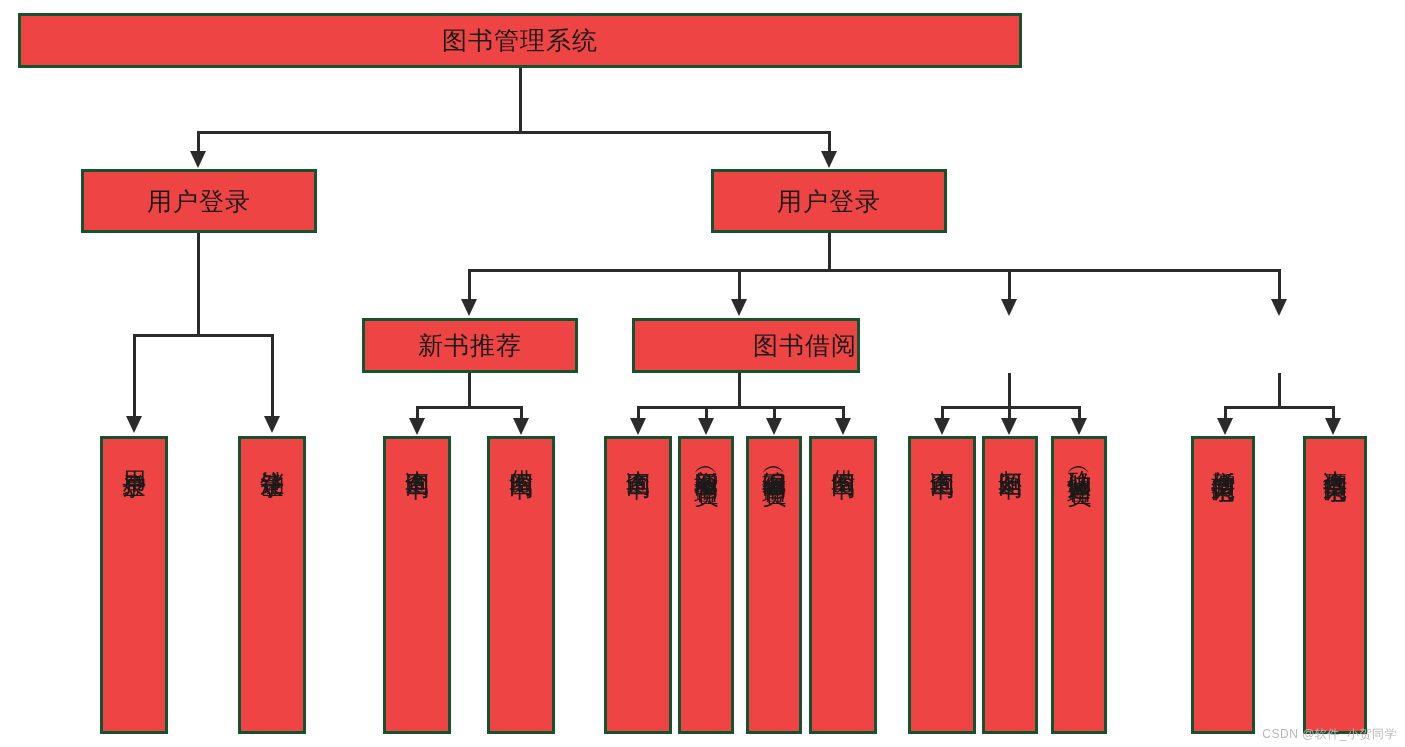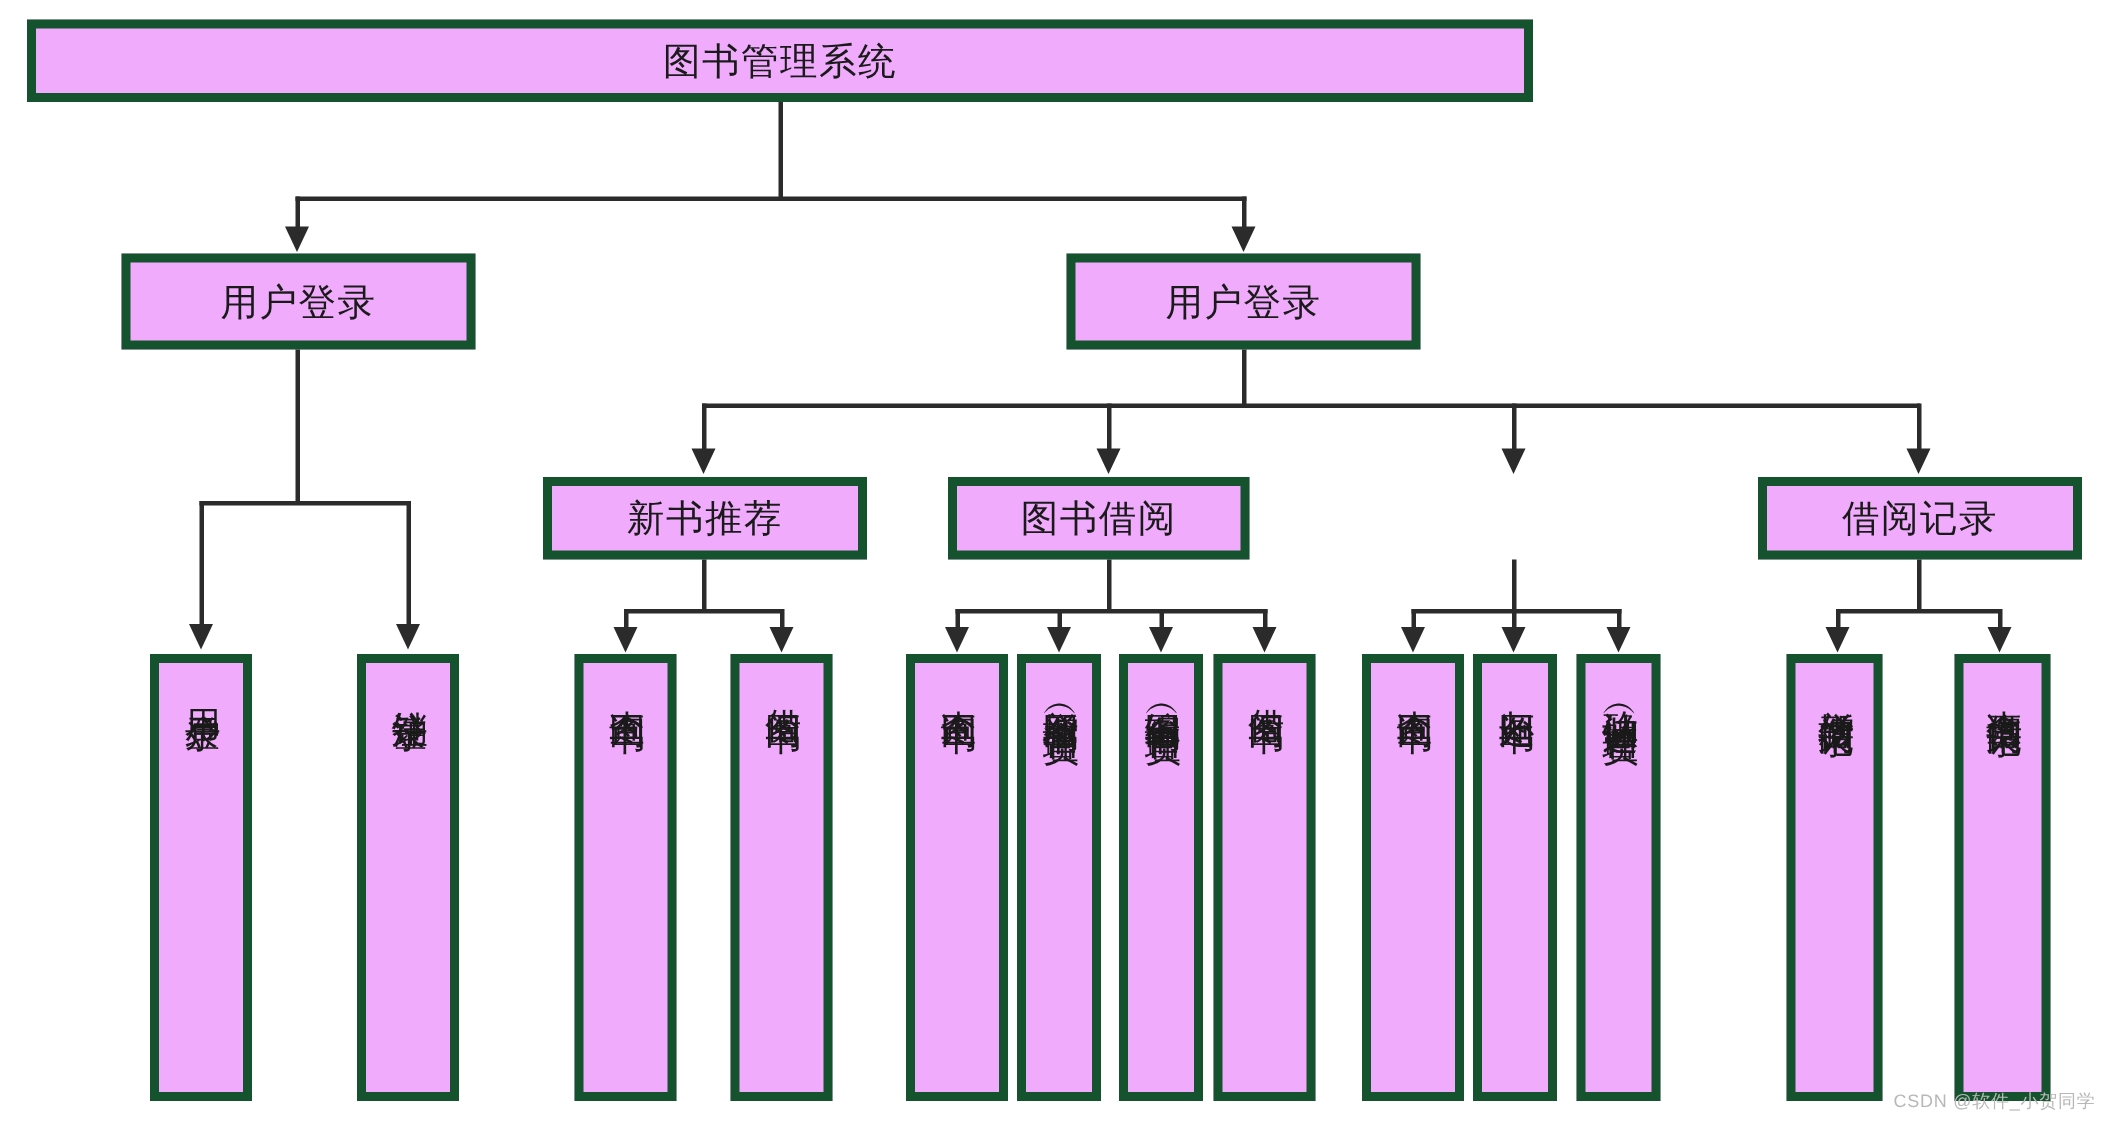"图书管理系统" .node { background: #f0abfc -> #ef4444; border: 6px solid #14532d -> 3px solid #14532d }
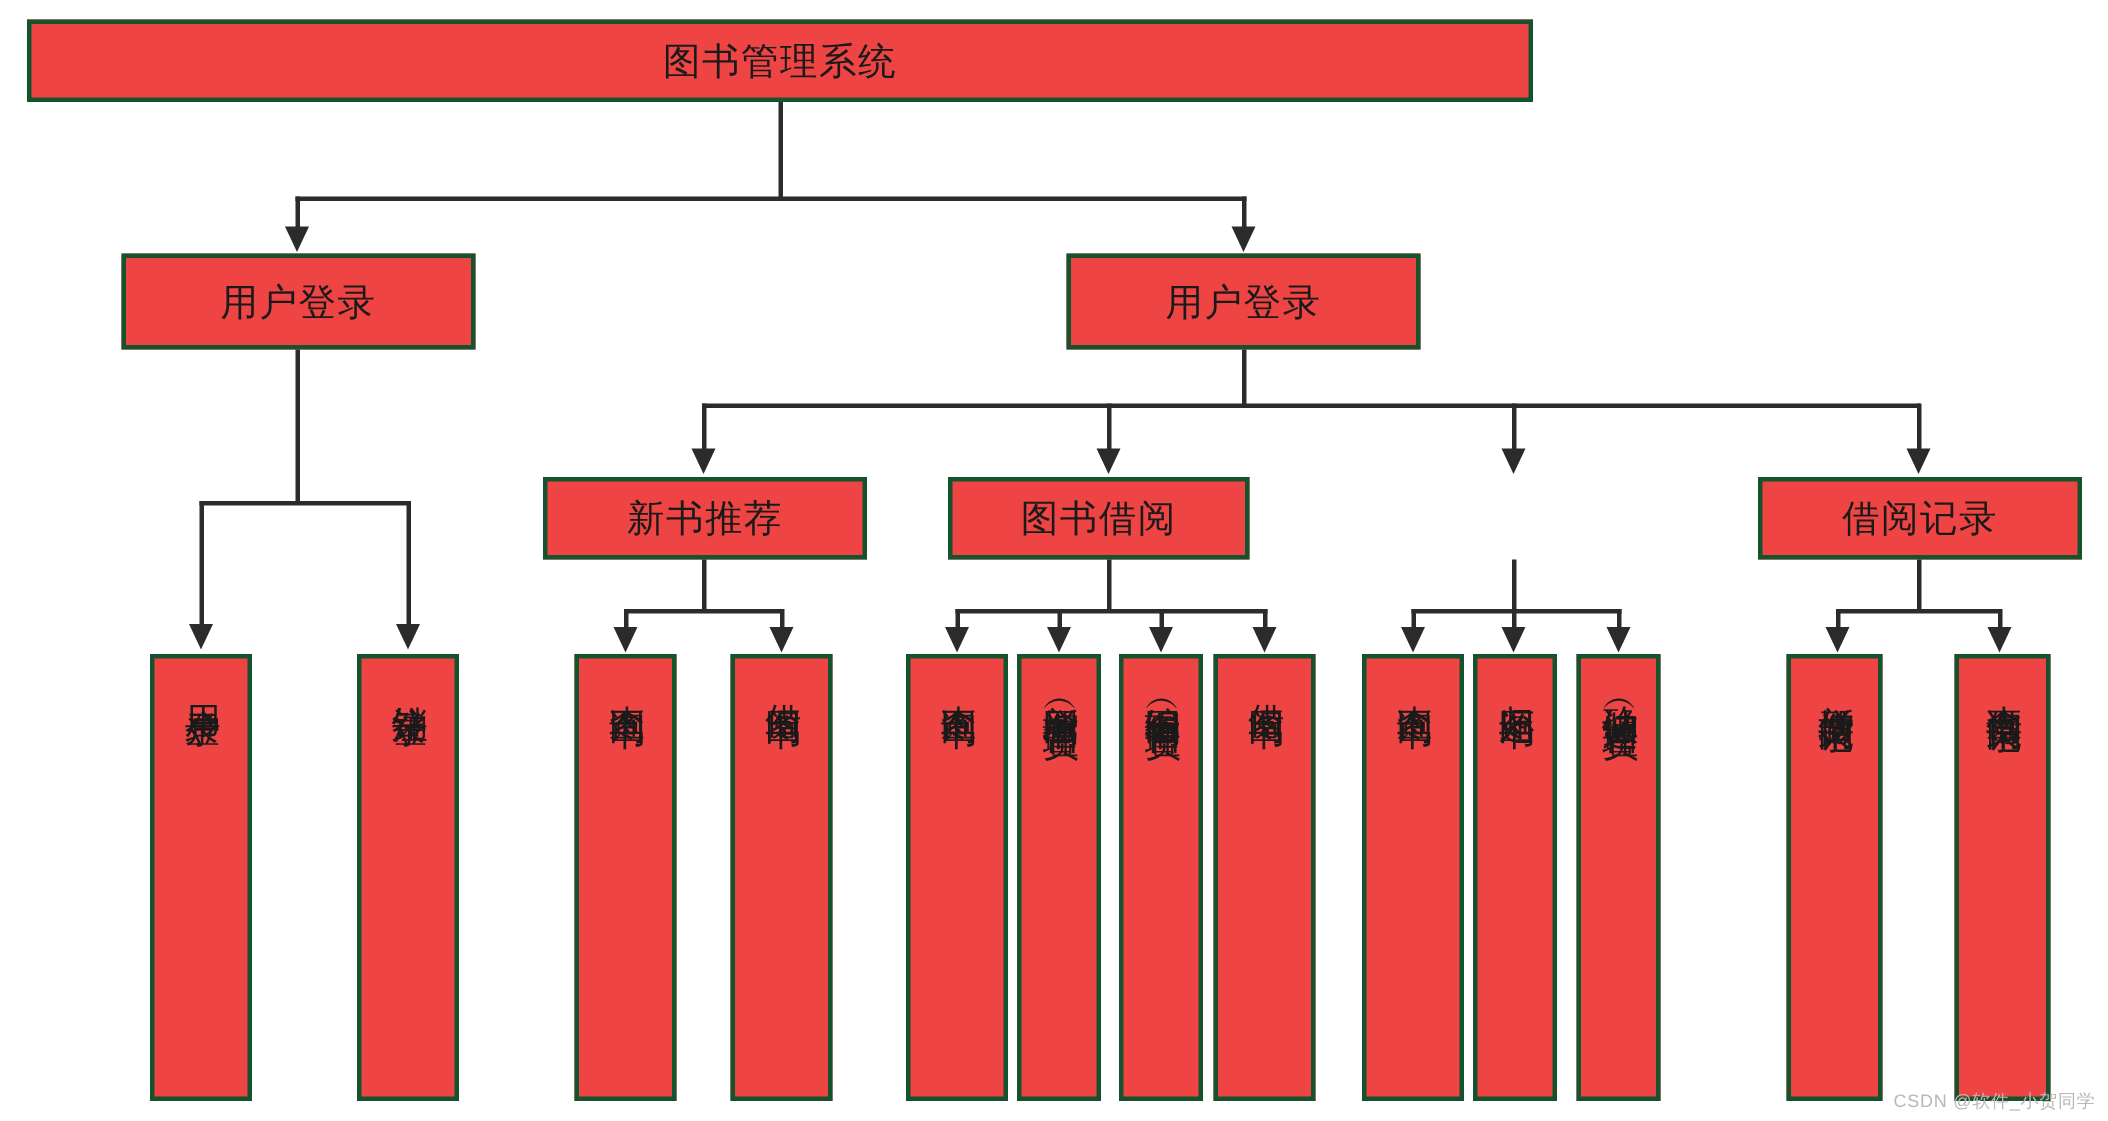"图书借阅" div.node { justify-content: none -> flex-end; width: 201px -> 228px }
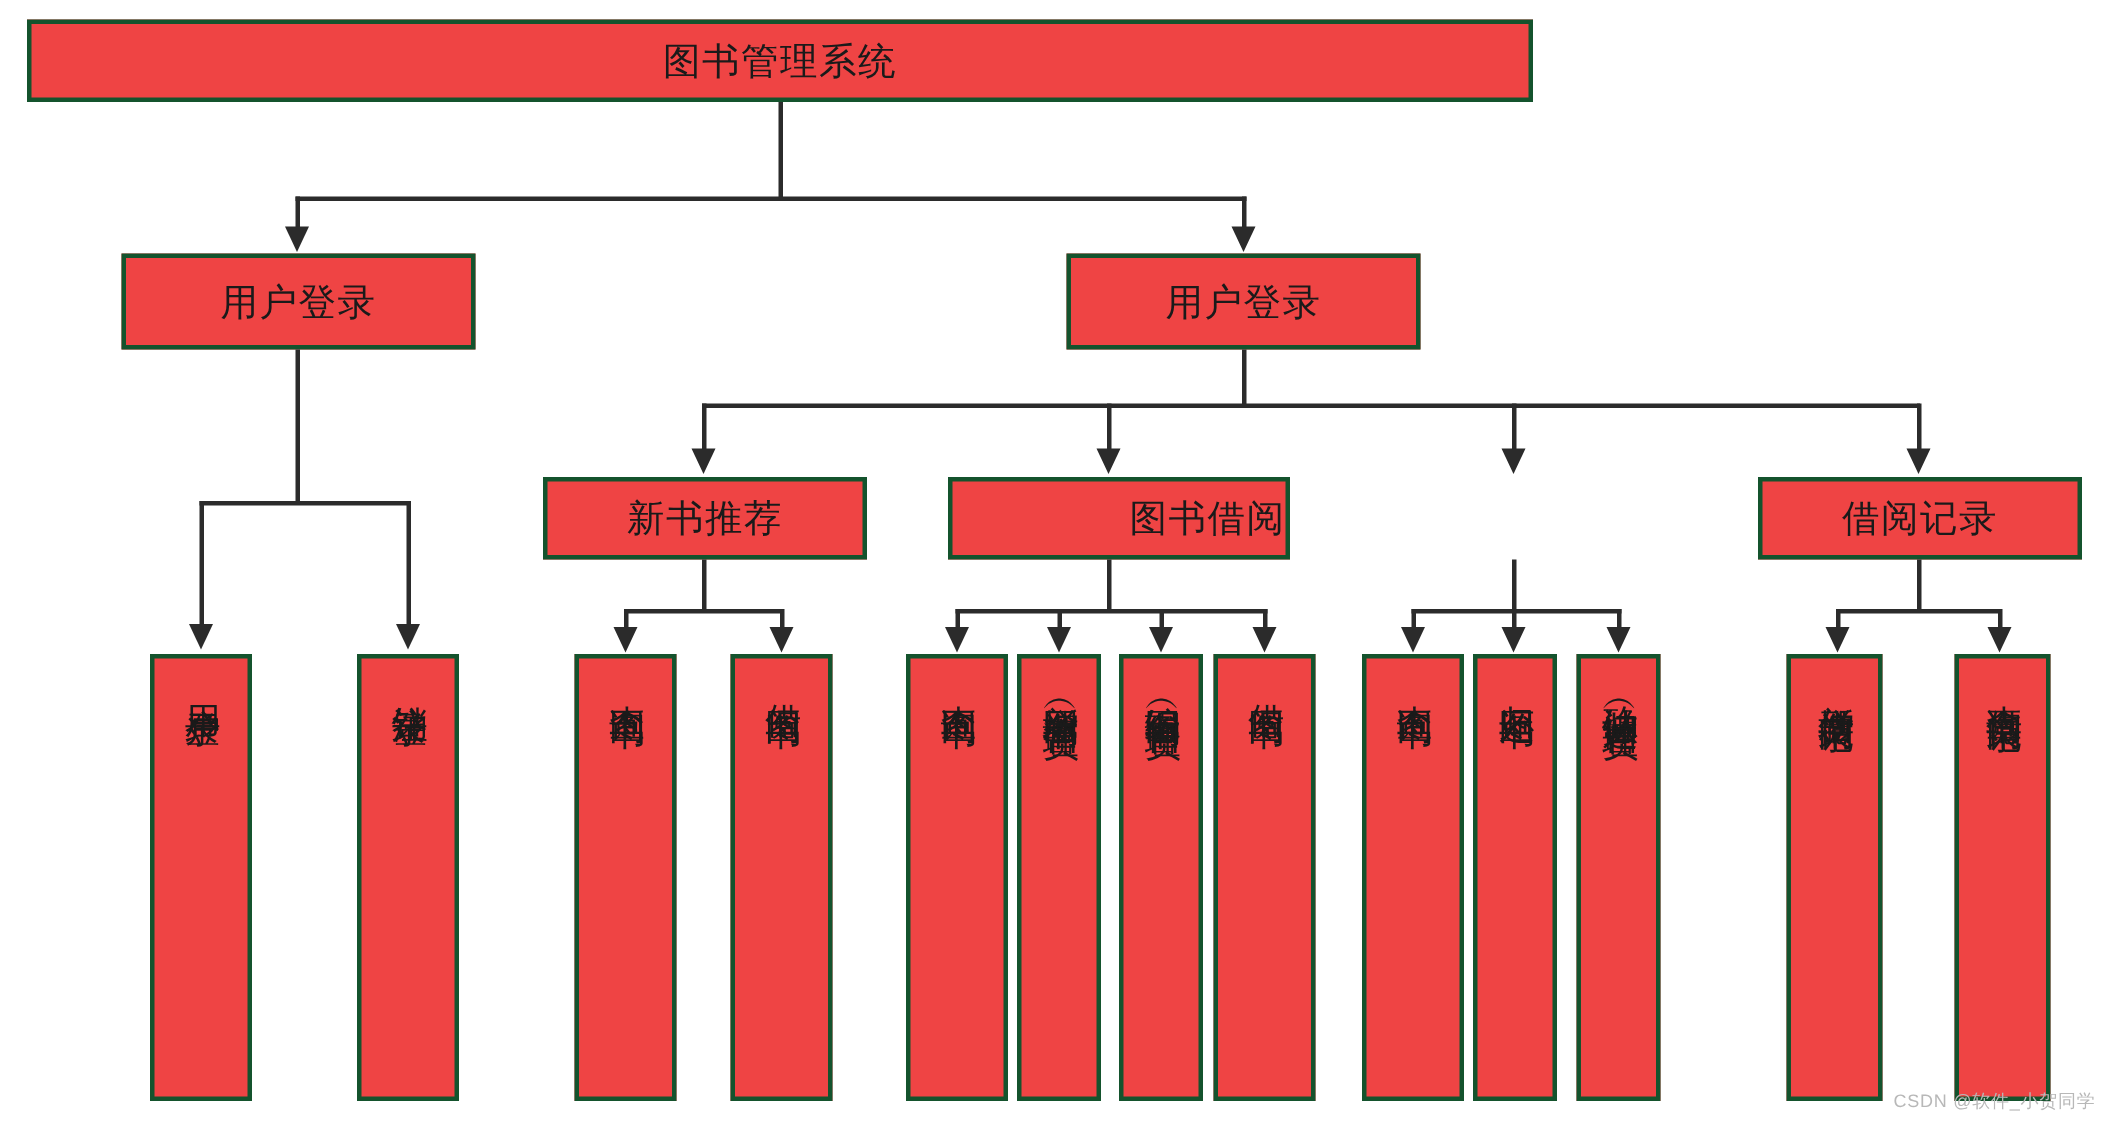"借阅记录" div.node { html: <div> <span>借阅记录</span> </div> -> none }
